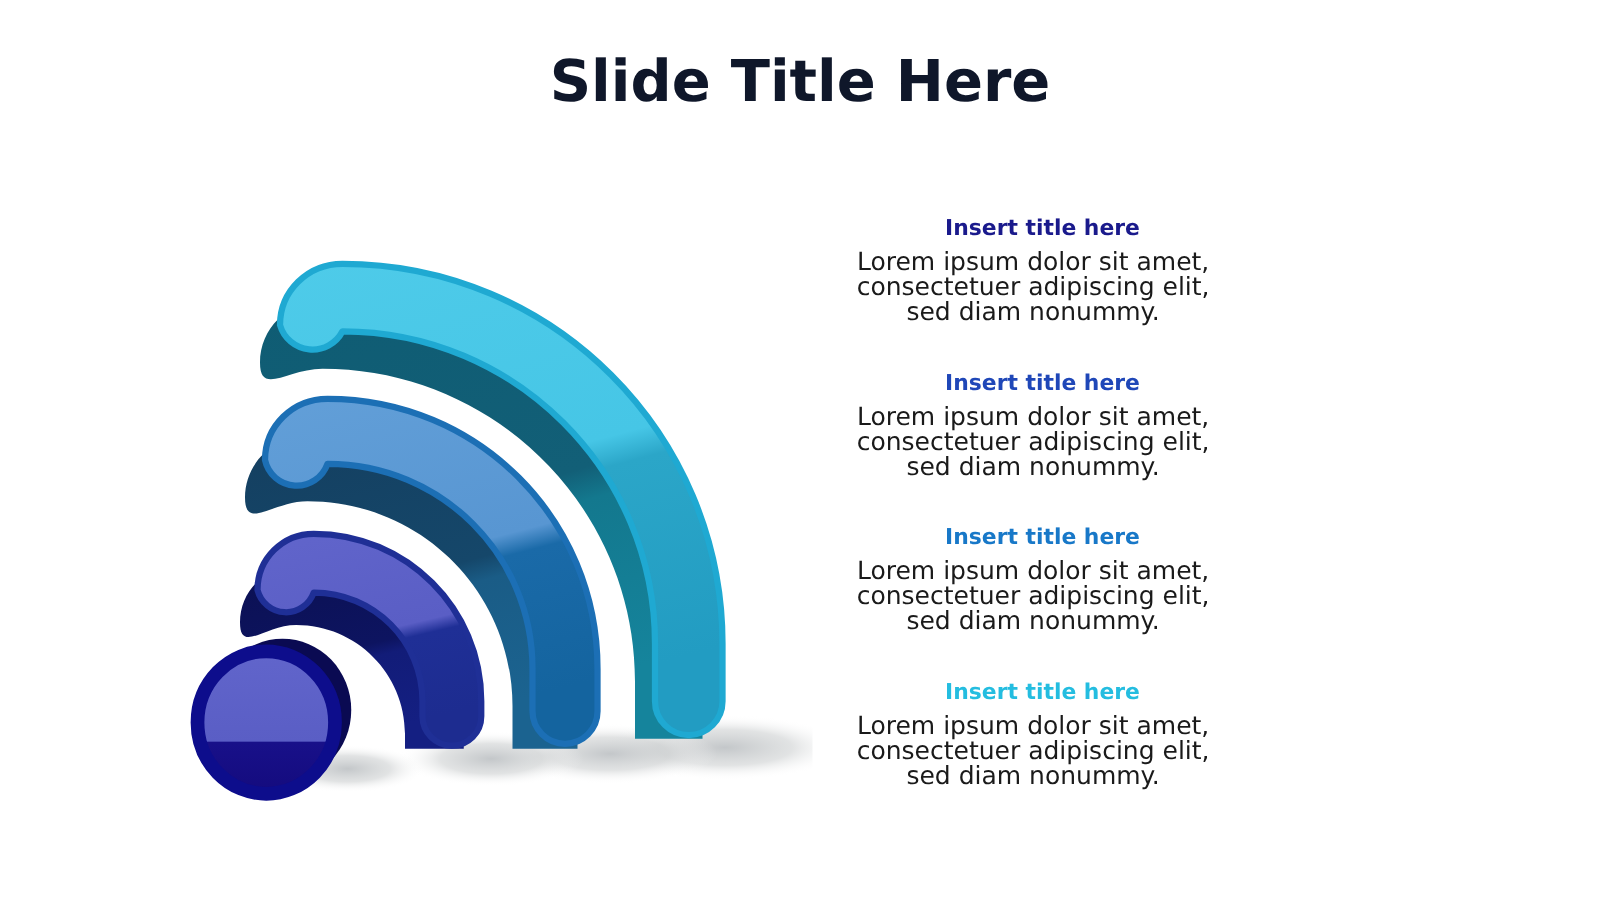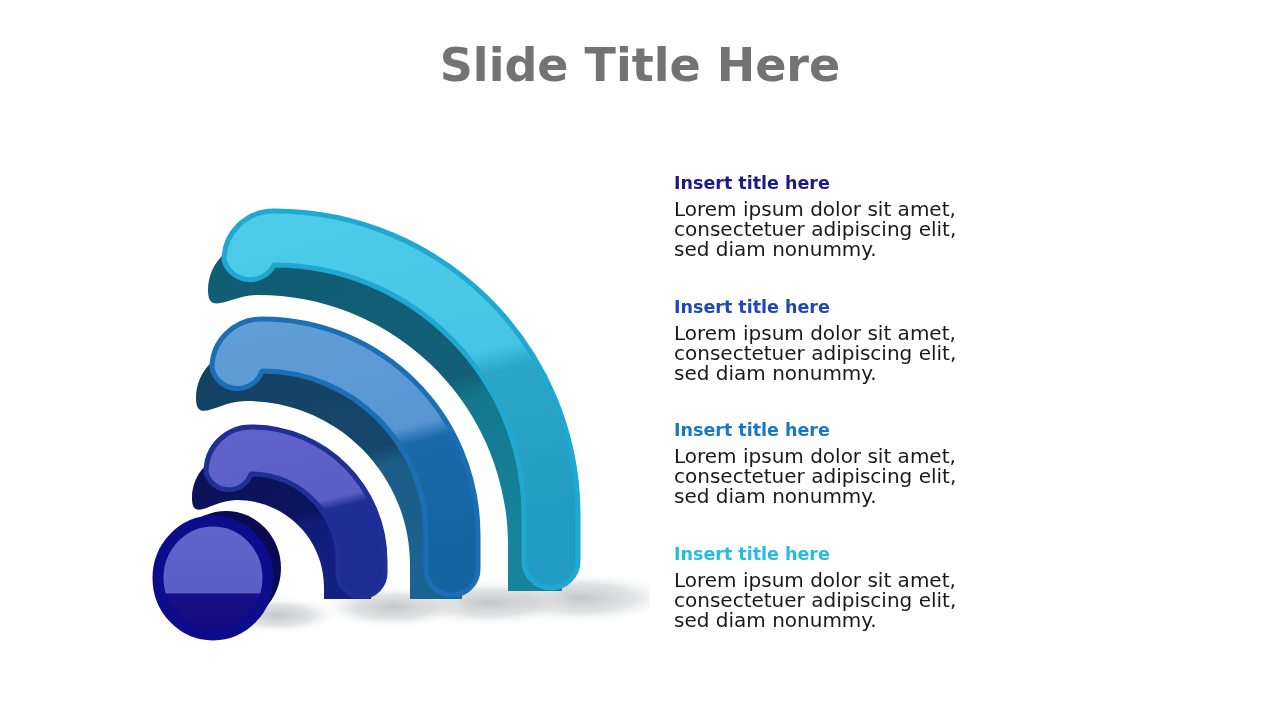"Slide Title Here" div { color: #737373 -> #0f172a }
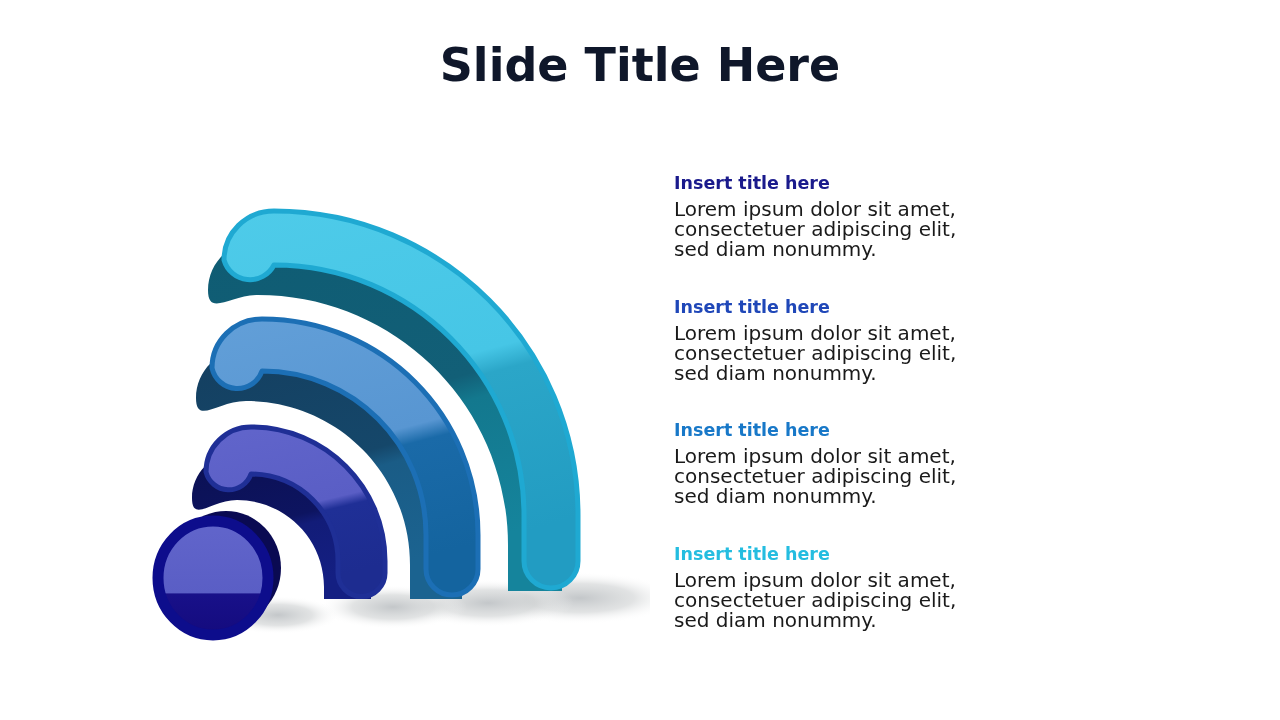"Insert title here" .text-block { text-align: none -> center }
